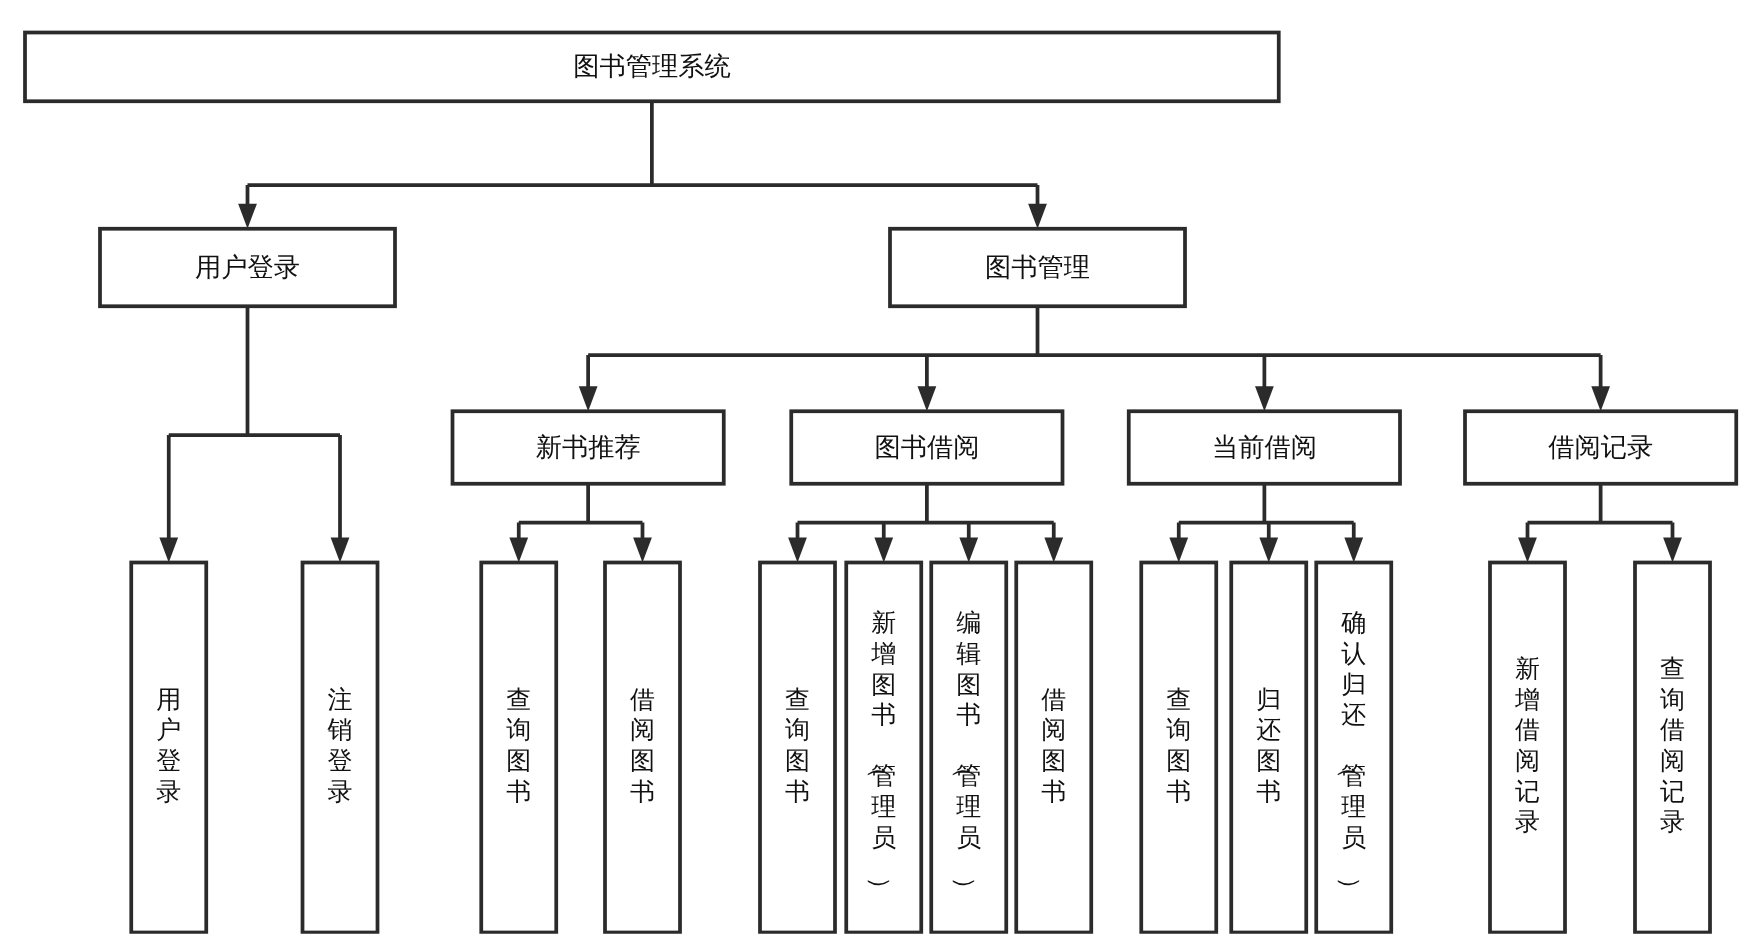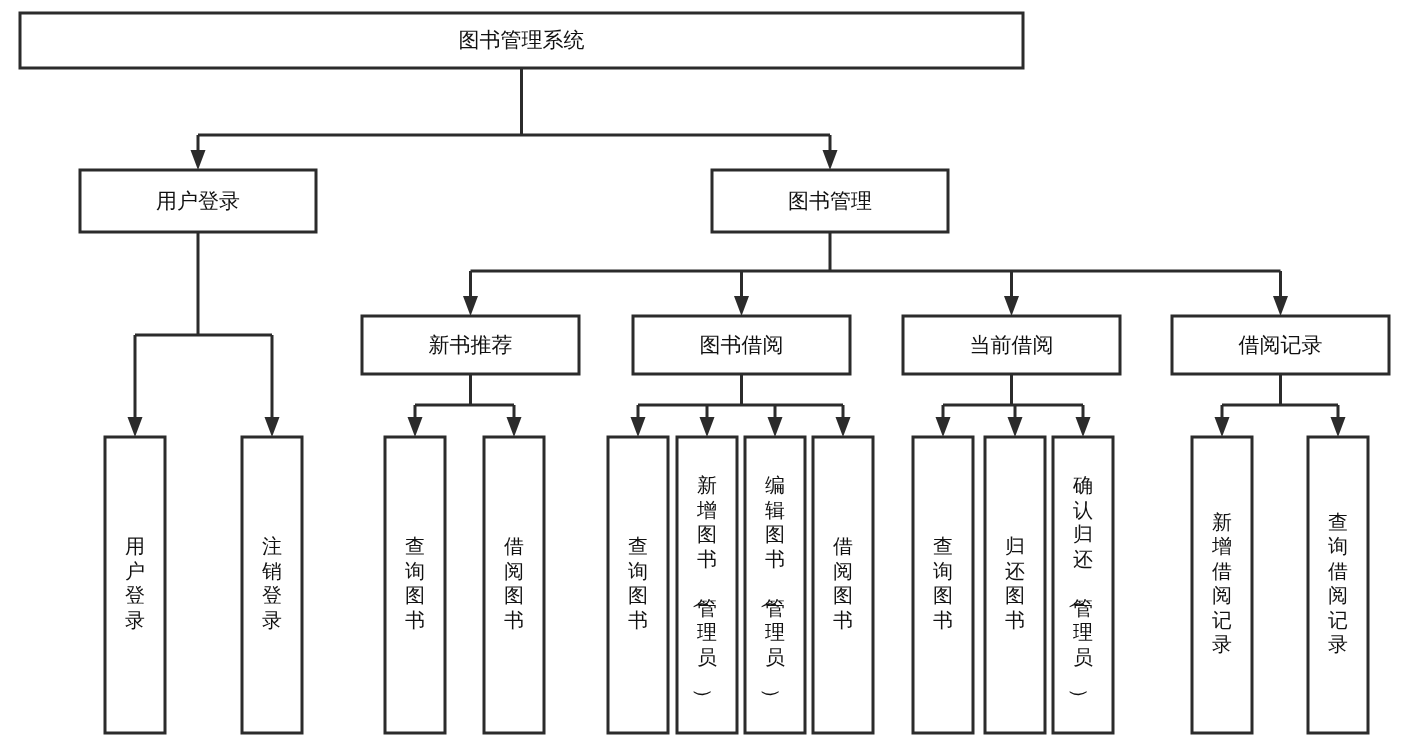"图书管理系统" #diagram-root { top: 0 -> 13px }
